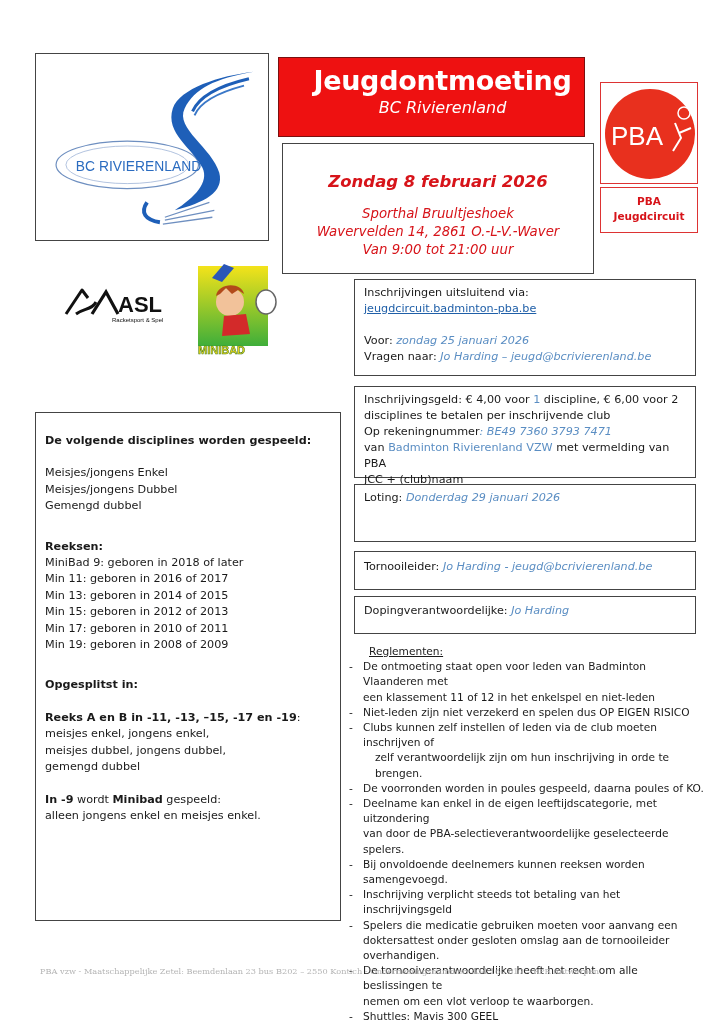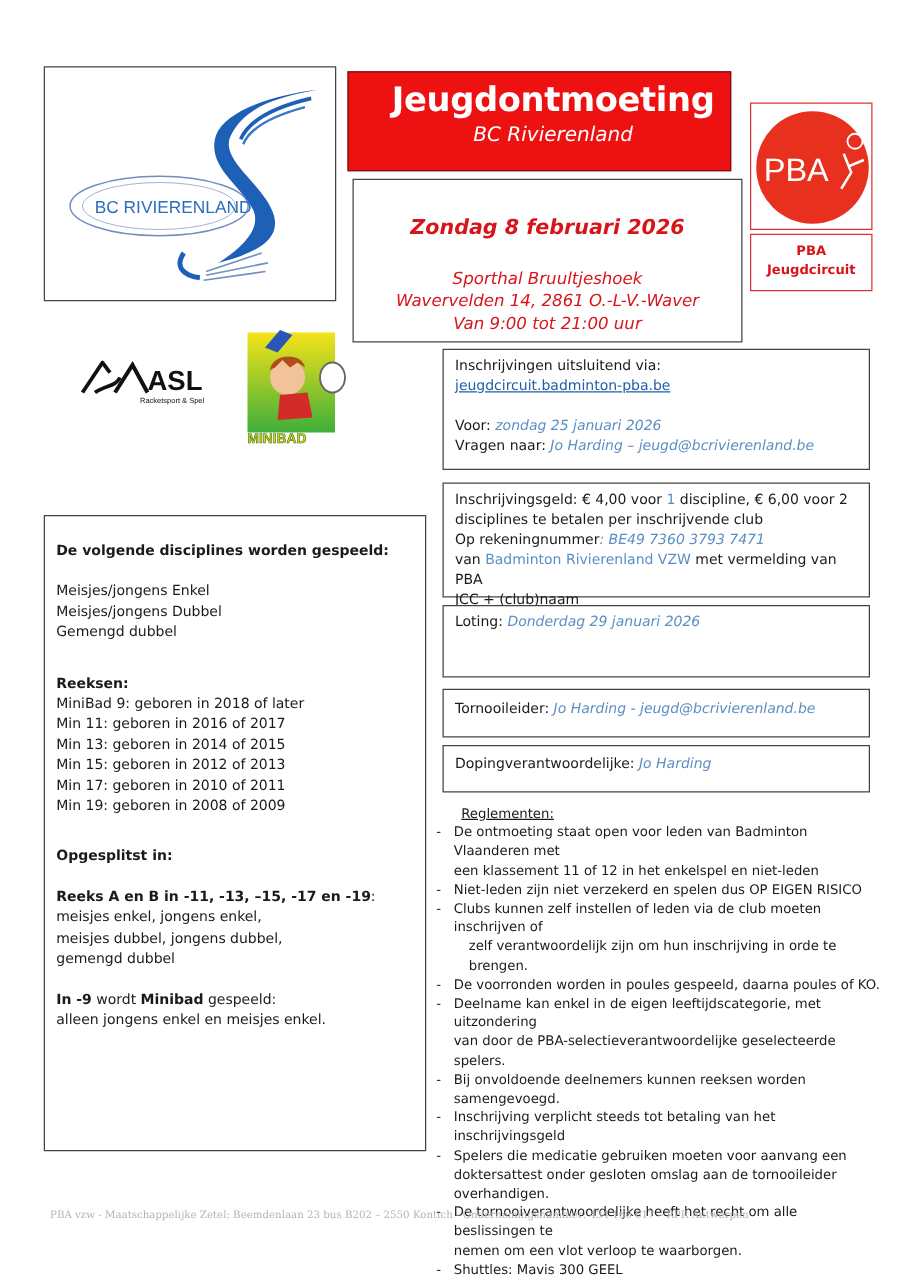"Sporthal Bruultjeshoek" #date-venue { margin-top: 24px -> 14px }
